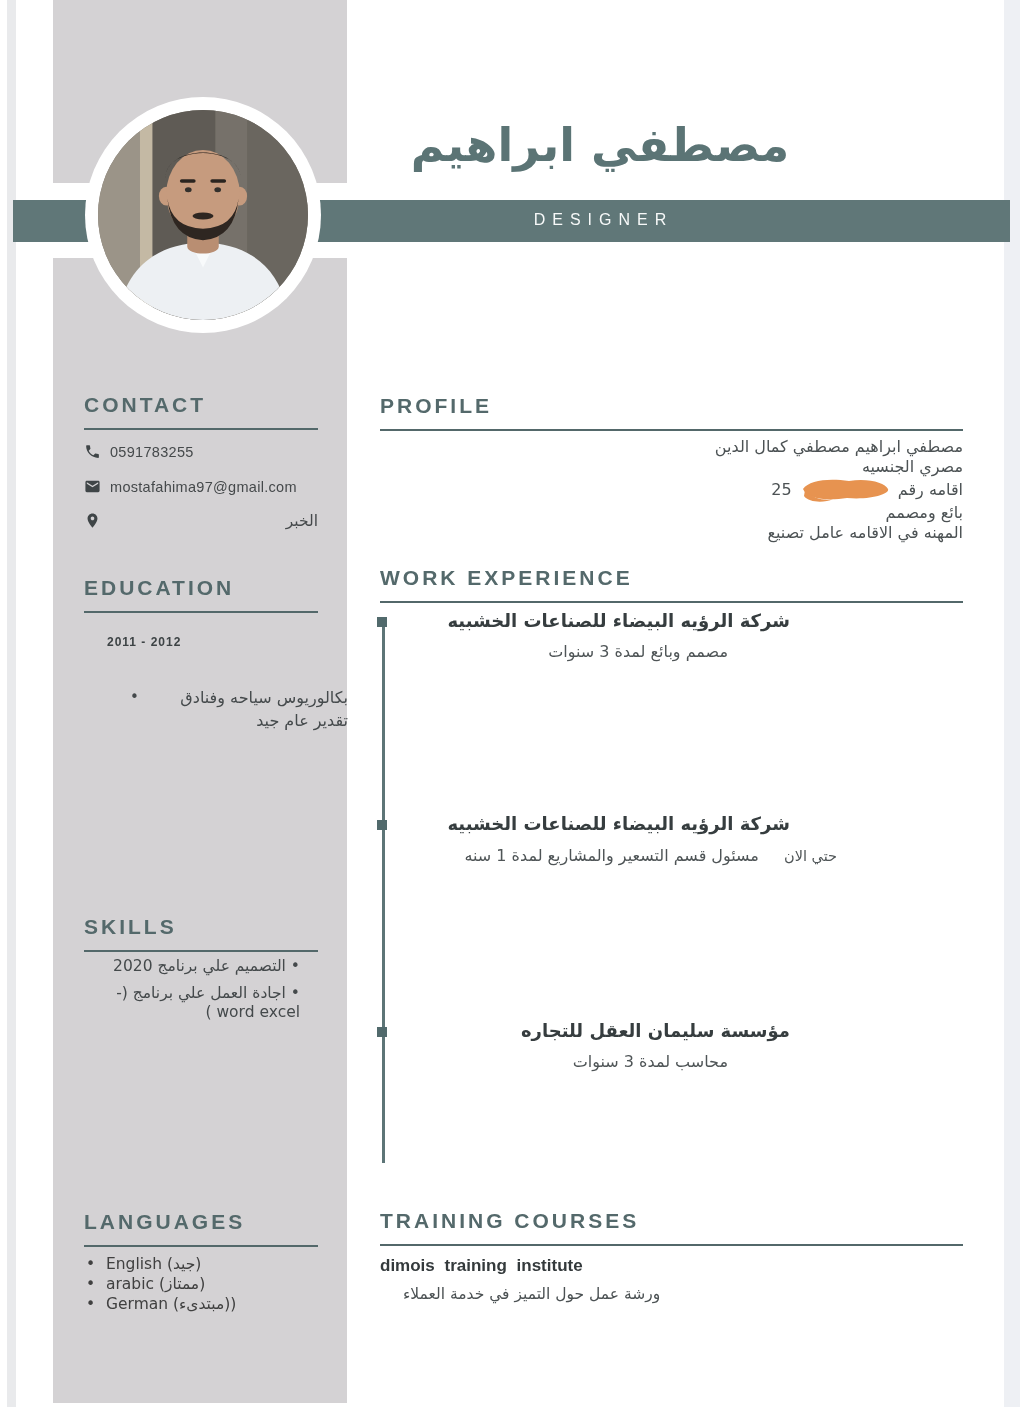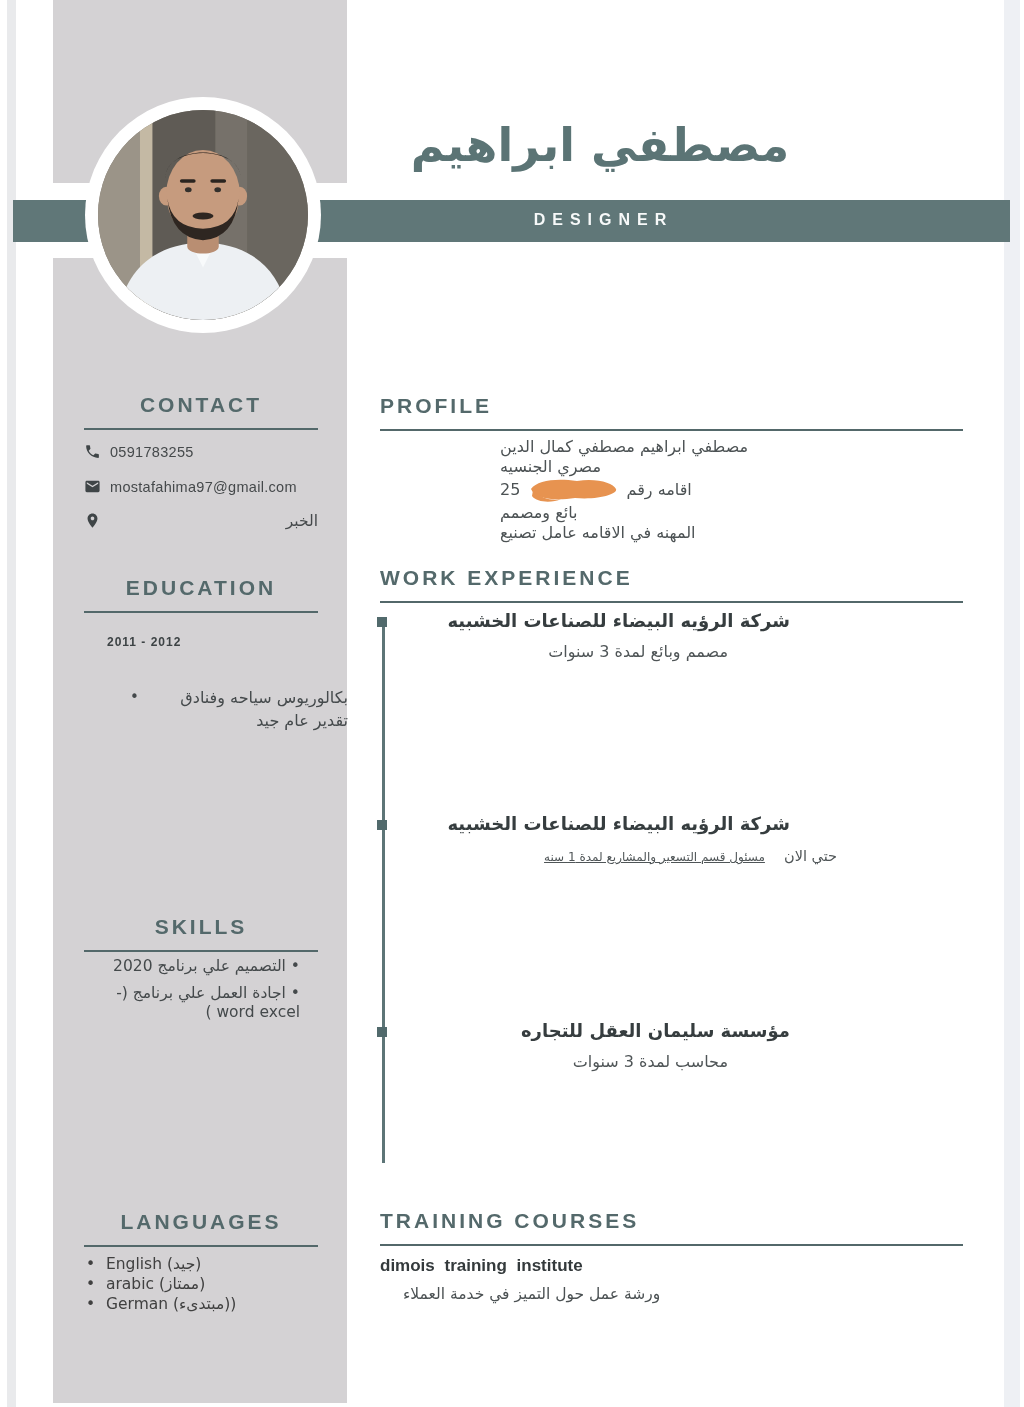"DESIGNER" .designer { font-weight: 700 -> 400 }
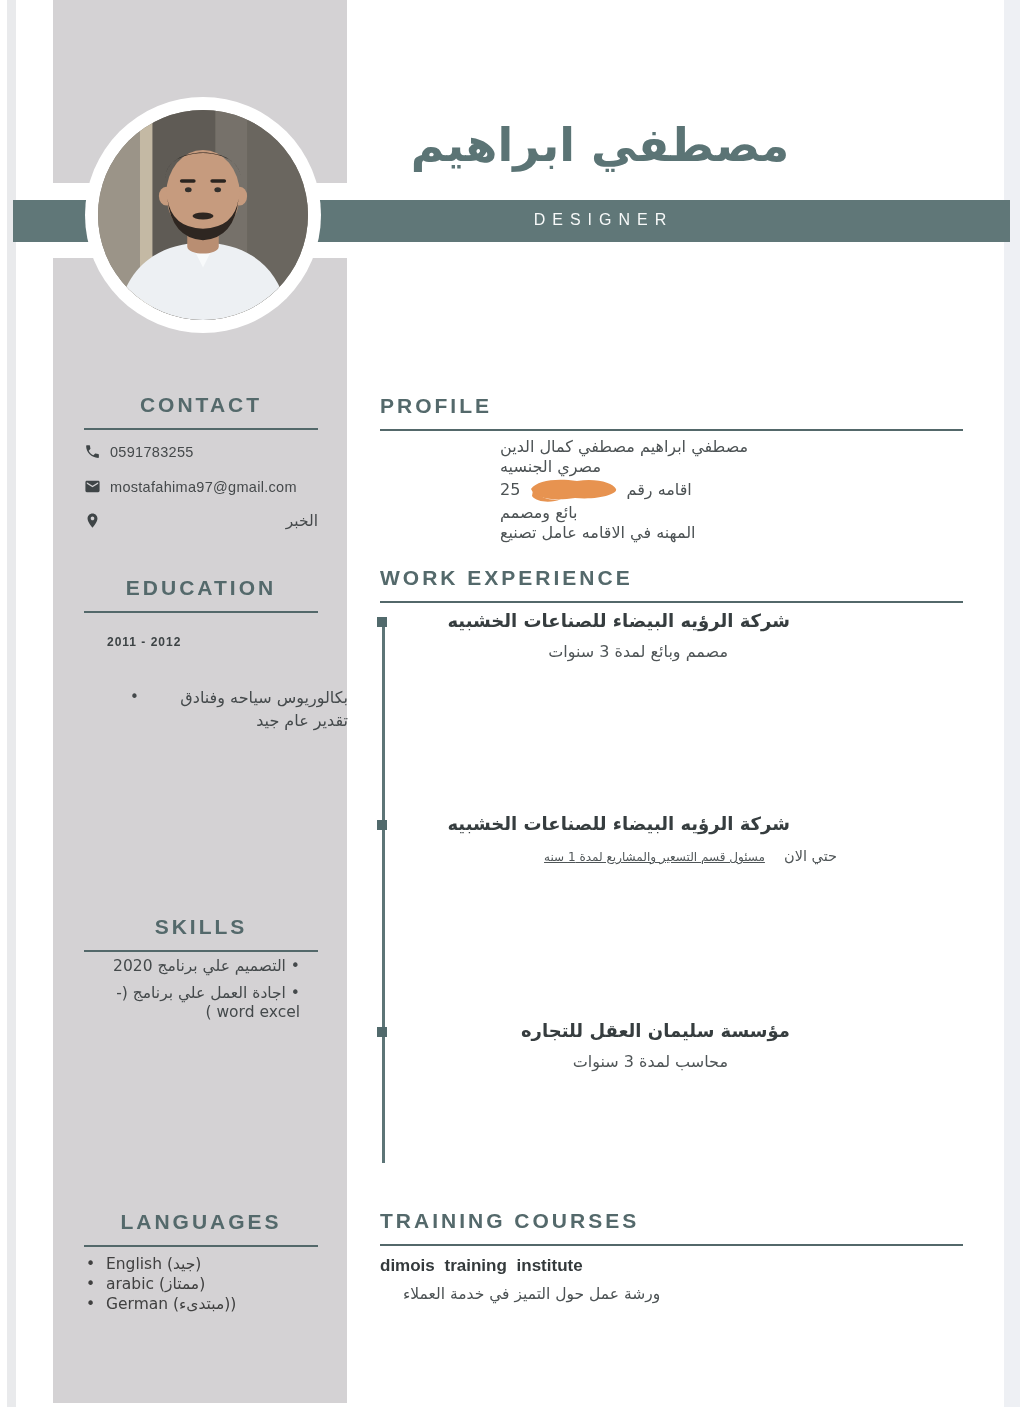"CONTACT" .h-side { text-align: center -> none }
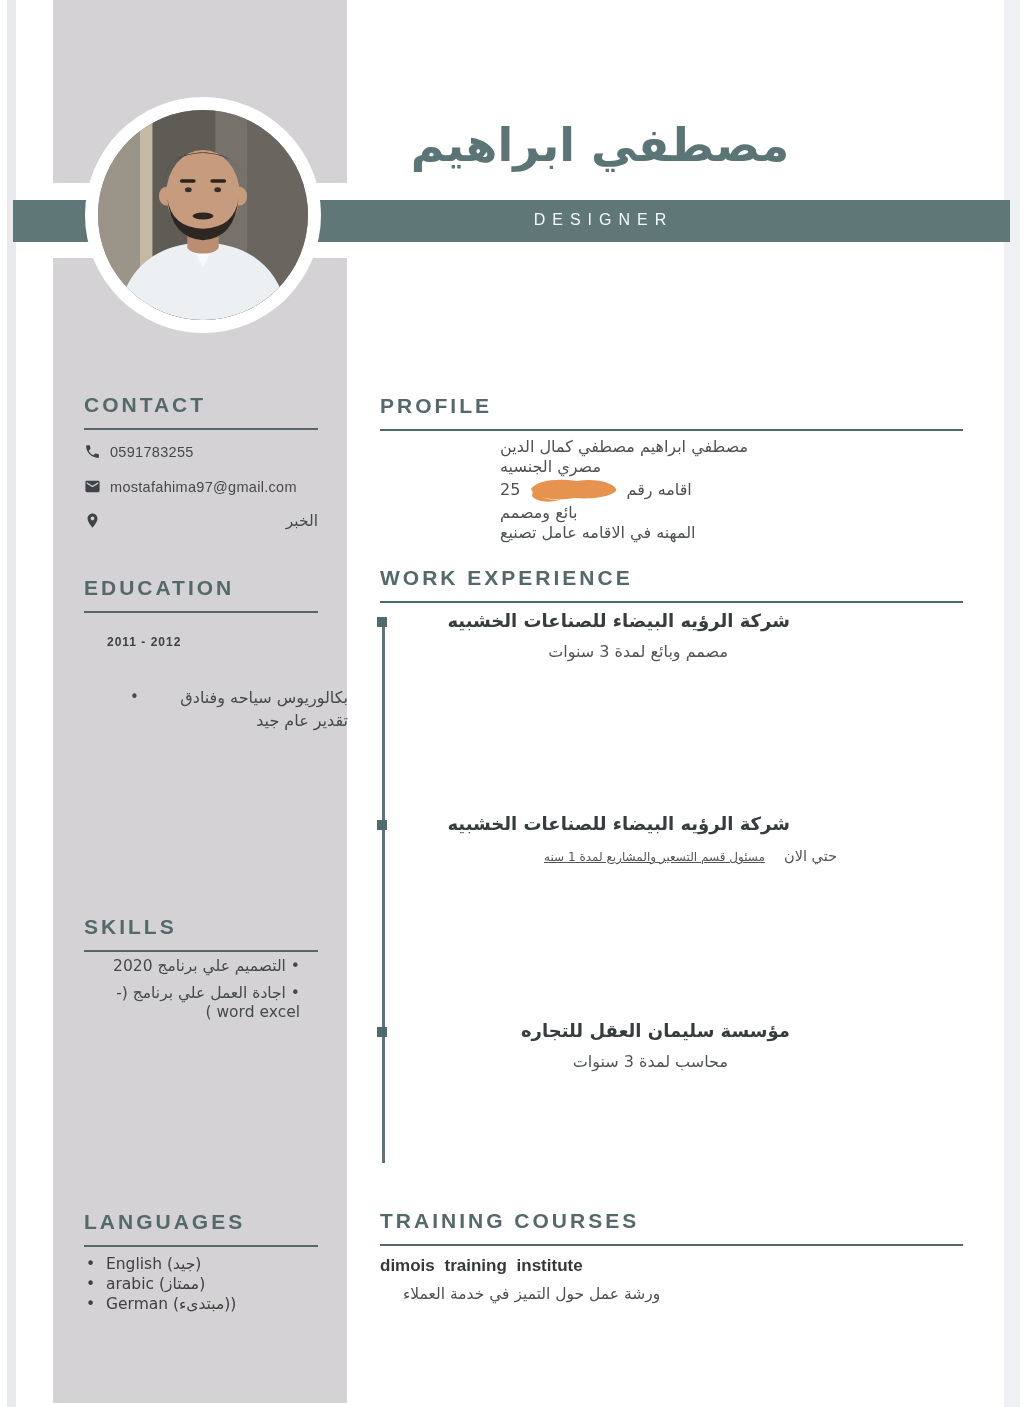"مصطفي ابراهيم مصطفي كمال الدين" .profile-text { text-align: left -> right }
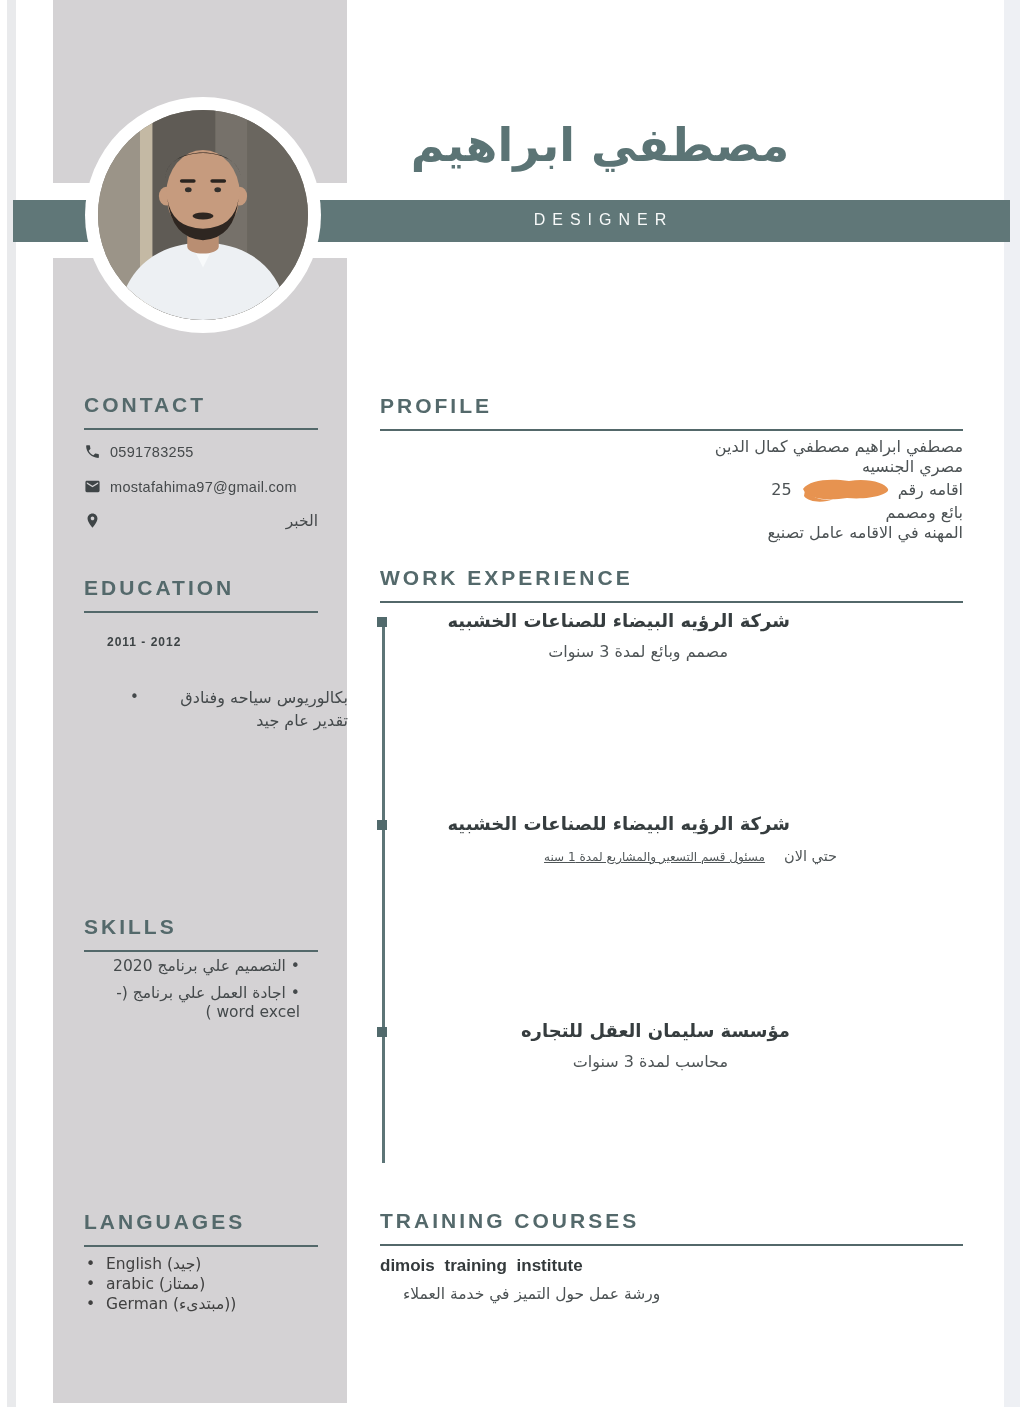"مسئول قسم التسعير والمشاريع لمدة" .we2-desc .role { font-size: 12px -> 16px; margin-right: 14px -> 20px; text-decoration: underline -> none }
